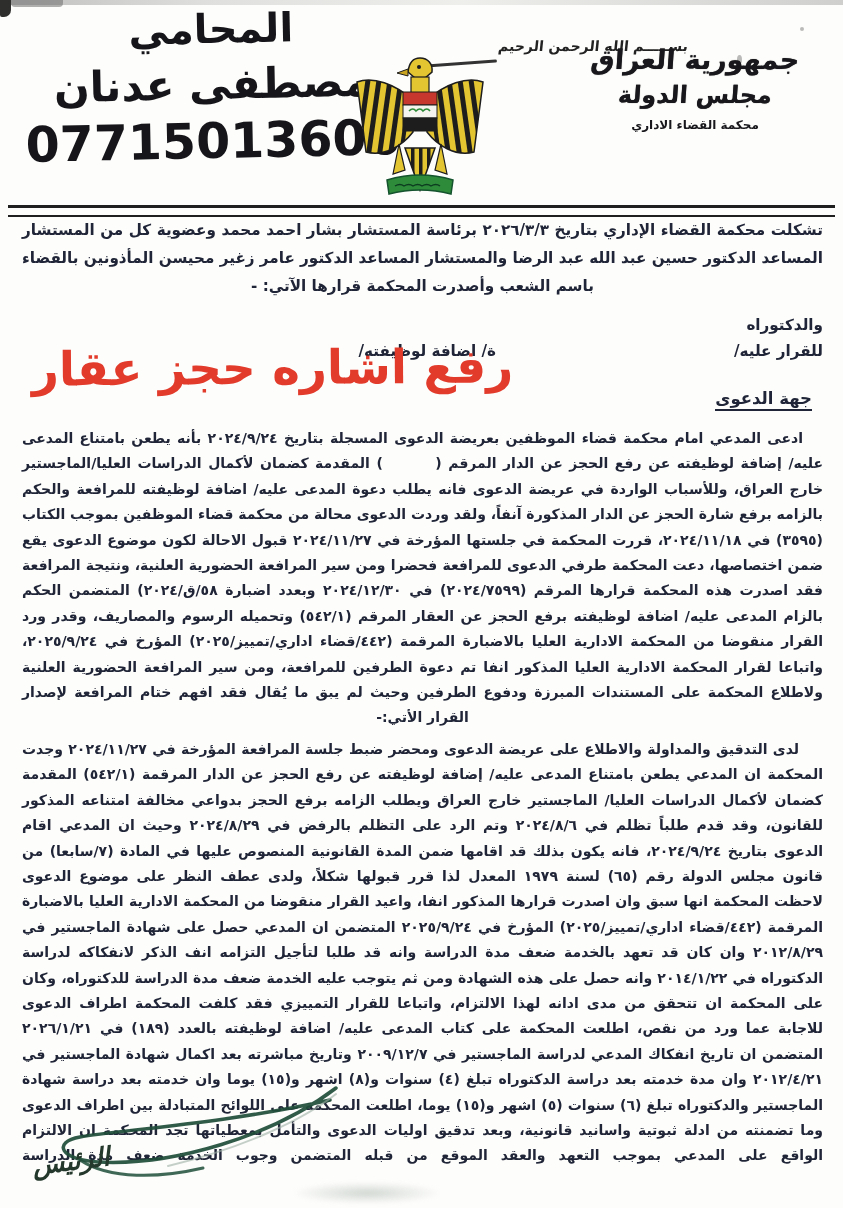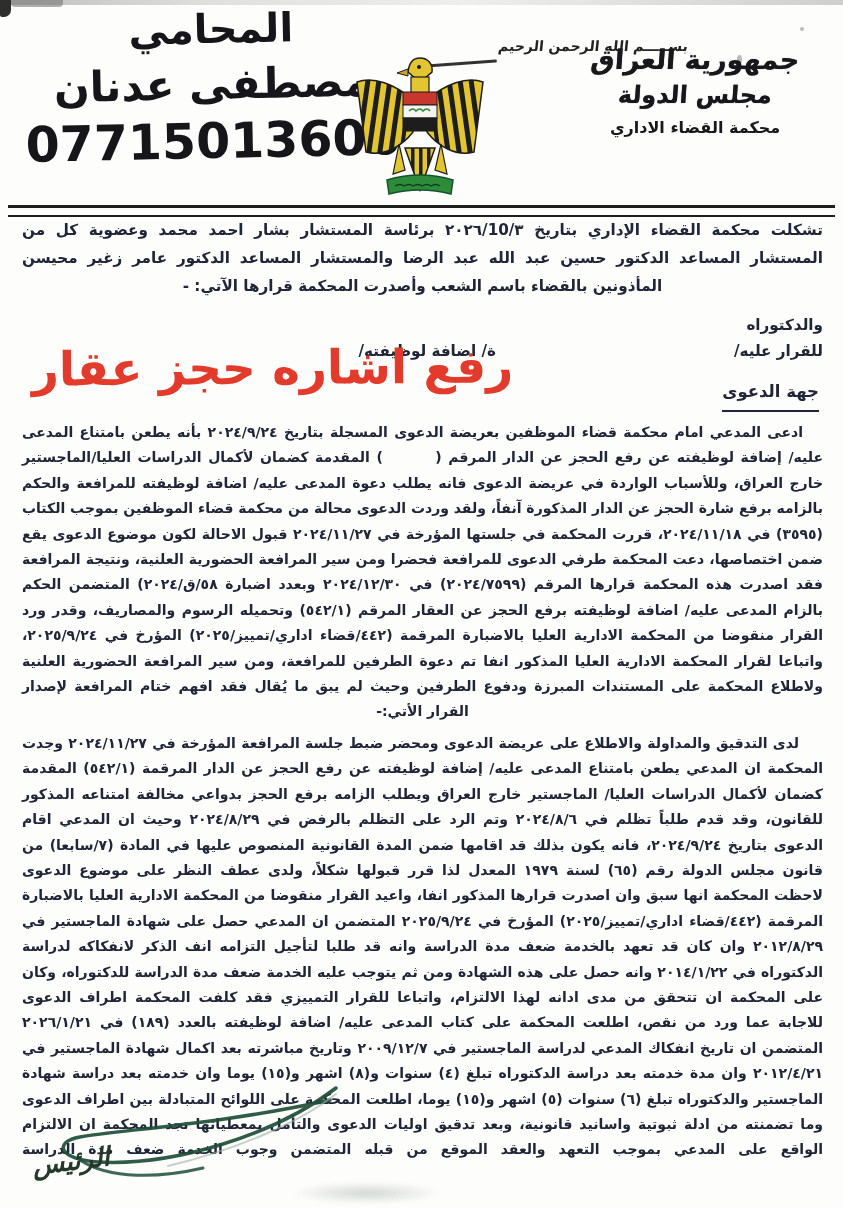"محكمة القضاء الاداري" .court-line3 { font-size: 16px -> 12px }
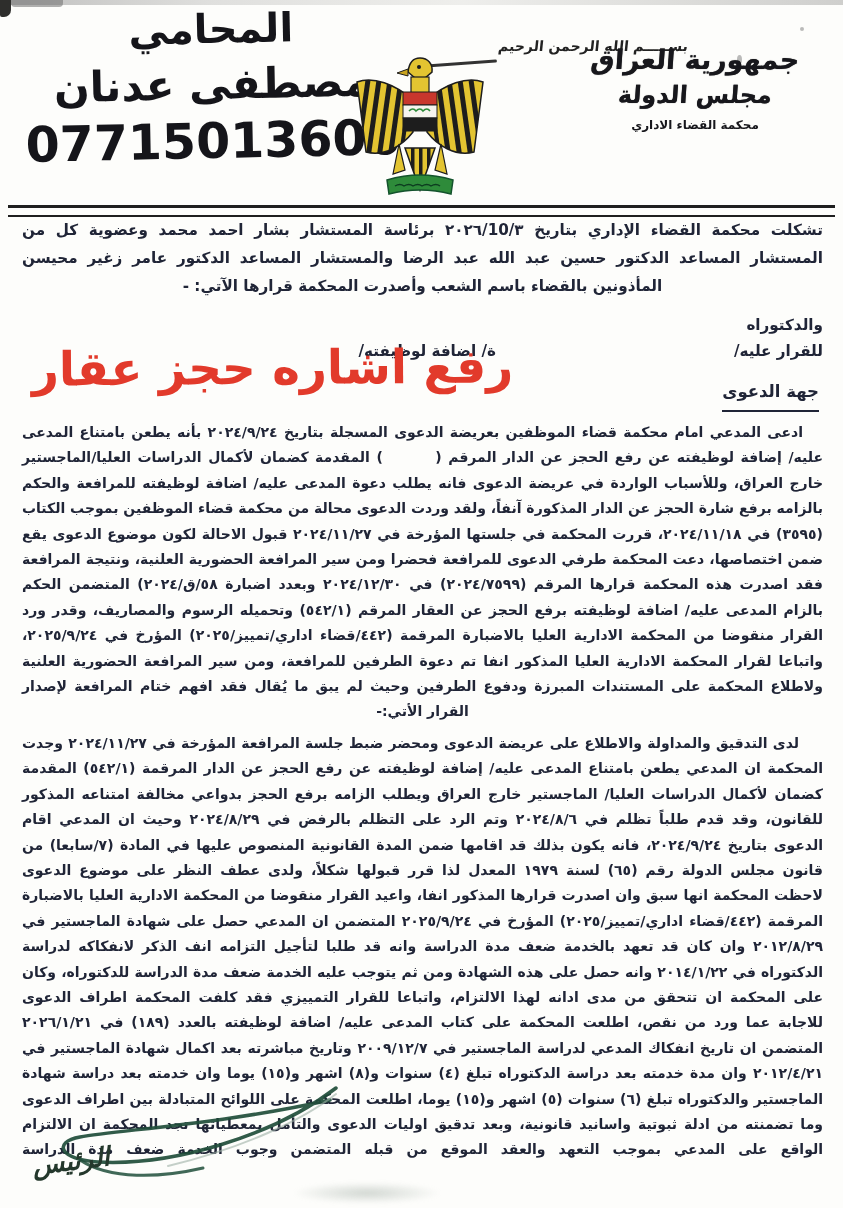"تشكلت محكمة القضاء الإداري بتاريخ" p.intro { text: ٢٠٢٦/10/٣ -> ٢٠٢٦/٣/٣ }
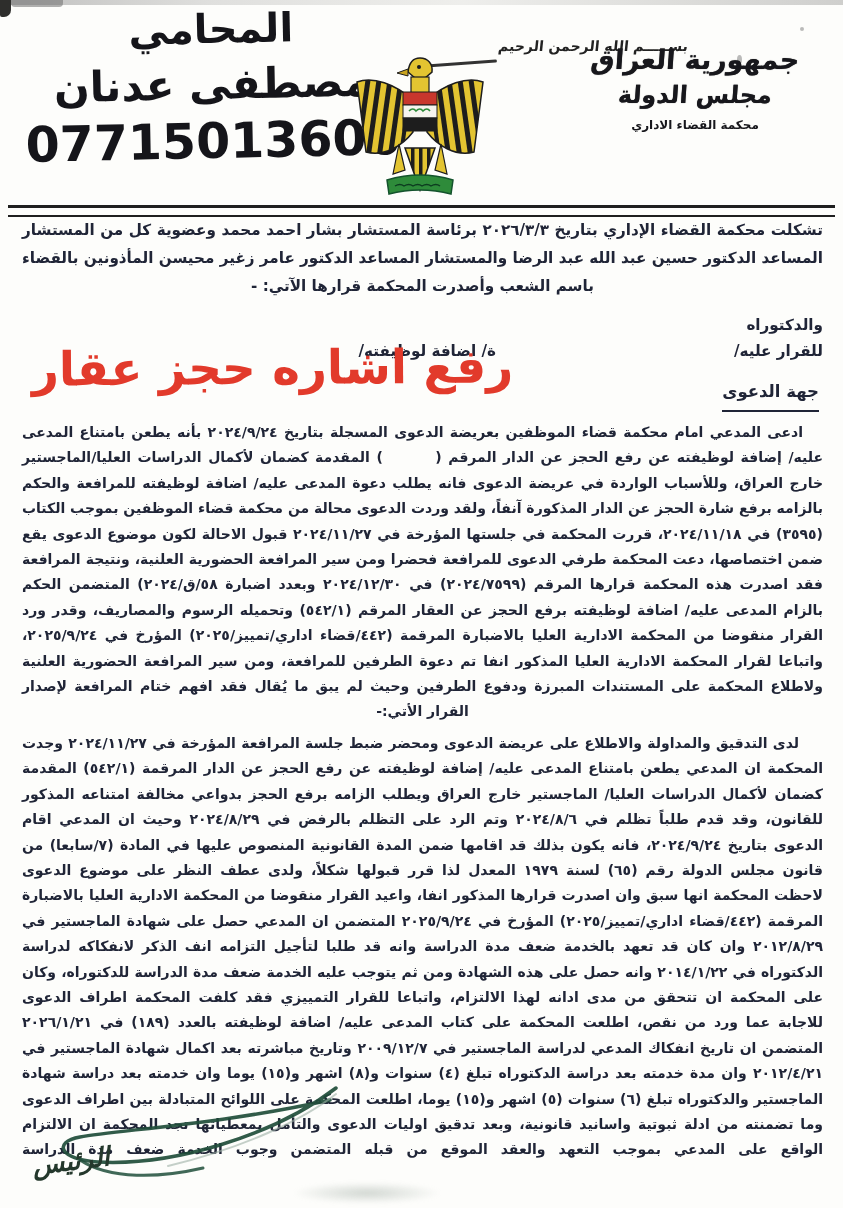"جهة الدعوى" .section-heading { margin: 4px -> 11px; padding-bottom: 9px -> 1px }
